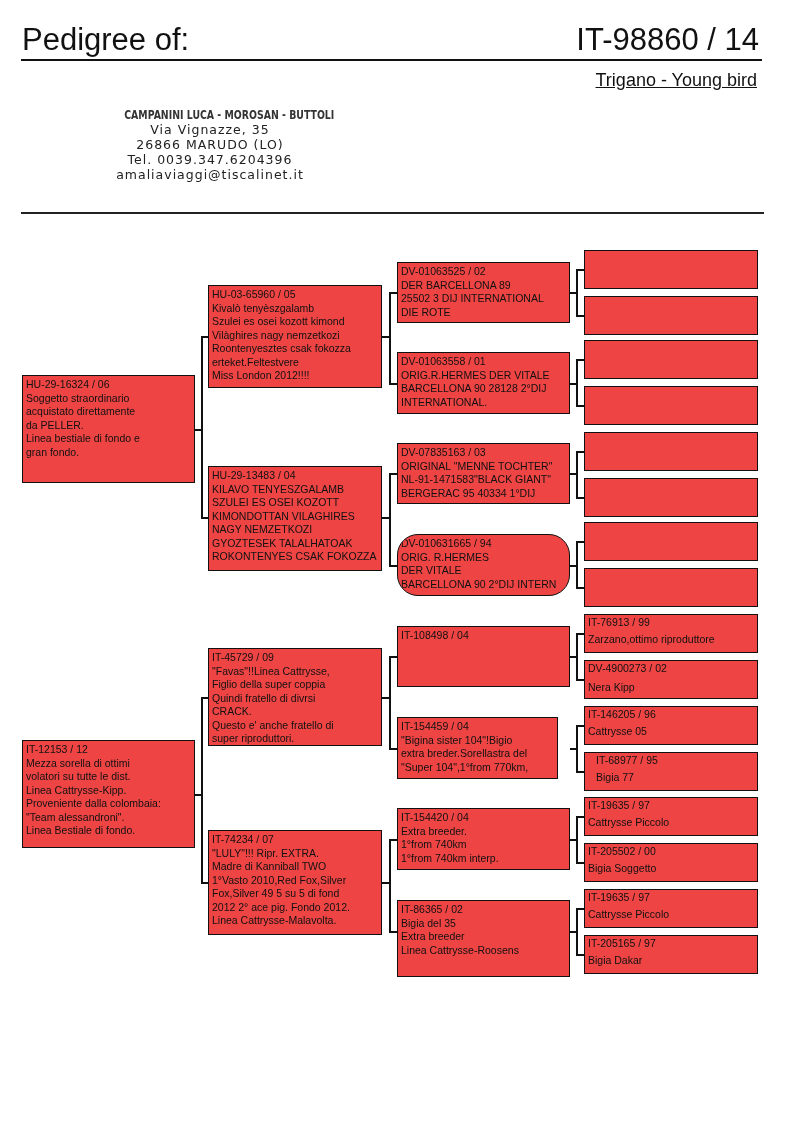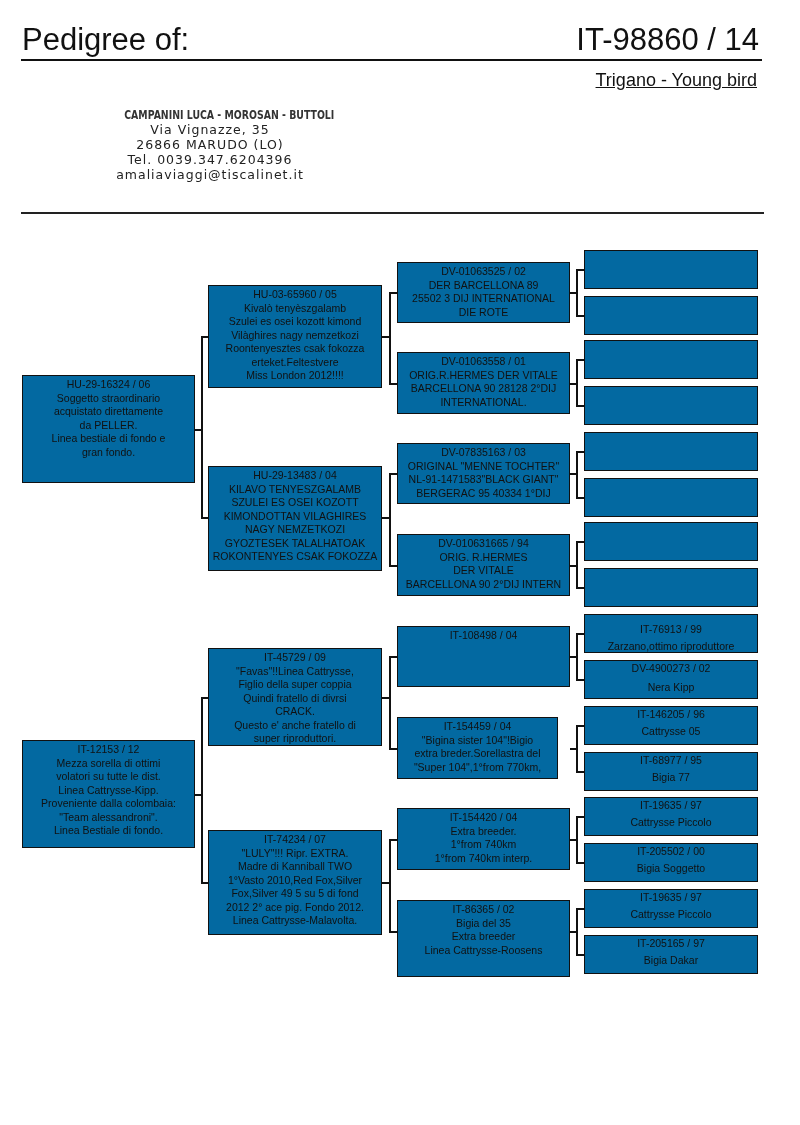"DV-01063525 / 02" .box { background: #0369a1 -> #ef4444; text-align: center -> none }
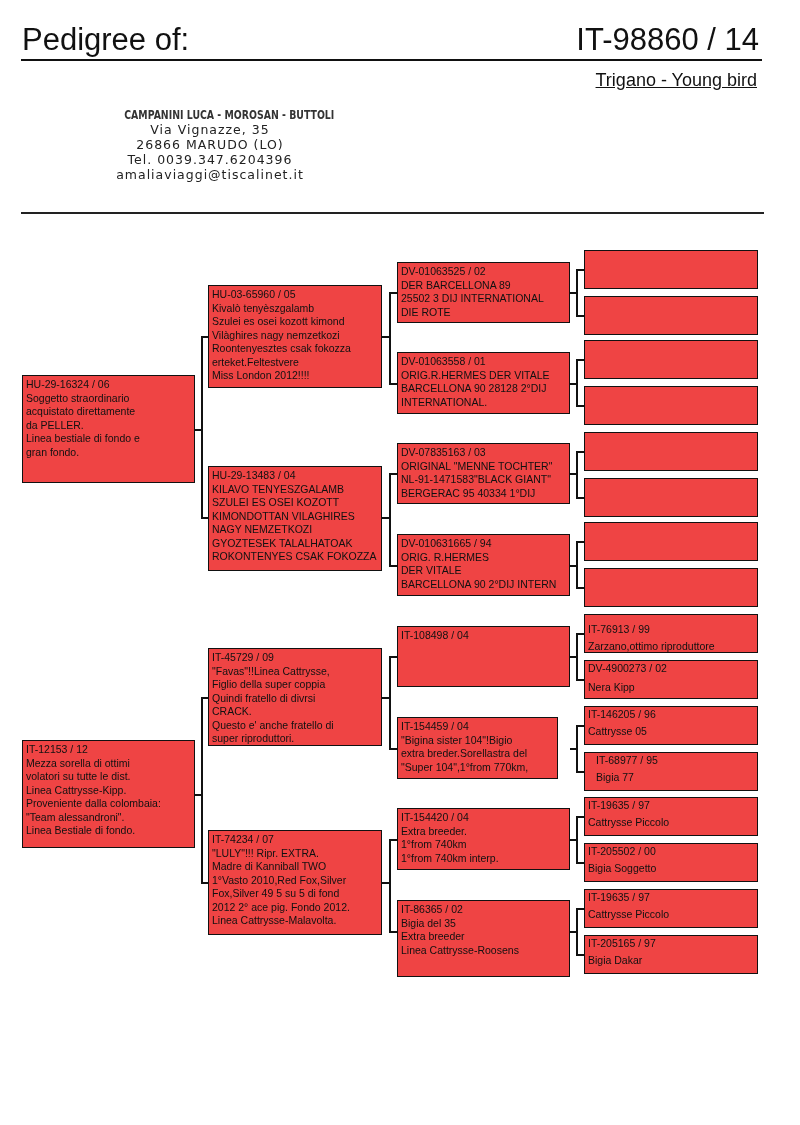"DV-010631665 / 94" div.box { border-radius: none -> 21px }
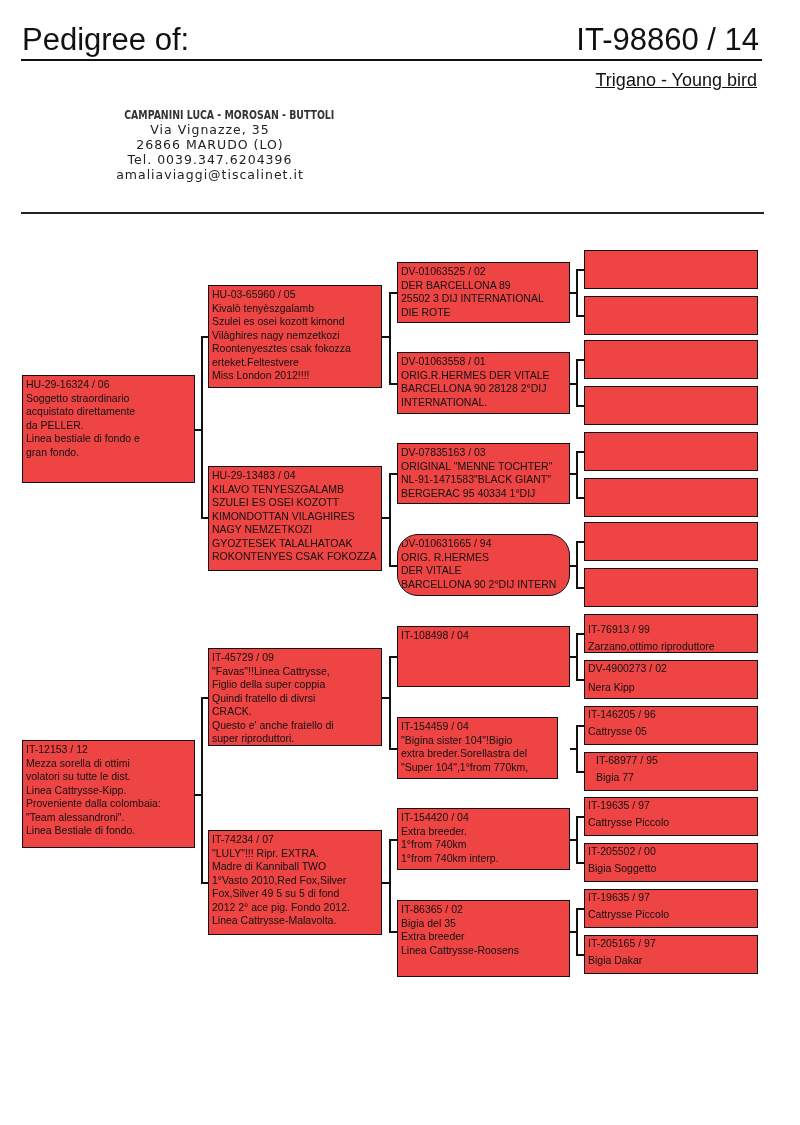"IT-76913 / 99" div.box { padding: 8px 3px -> 1px 3px }
